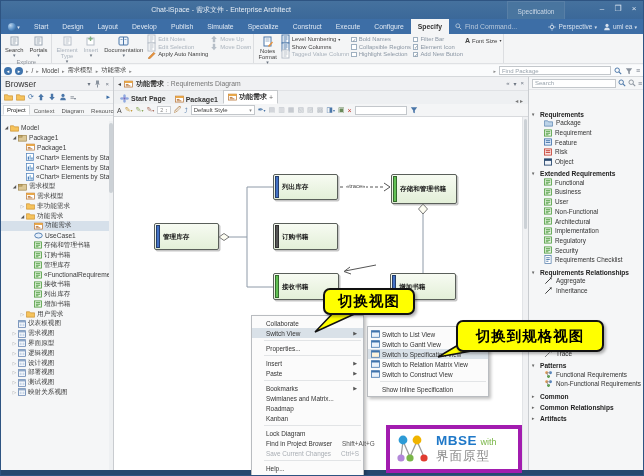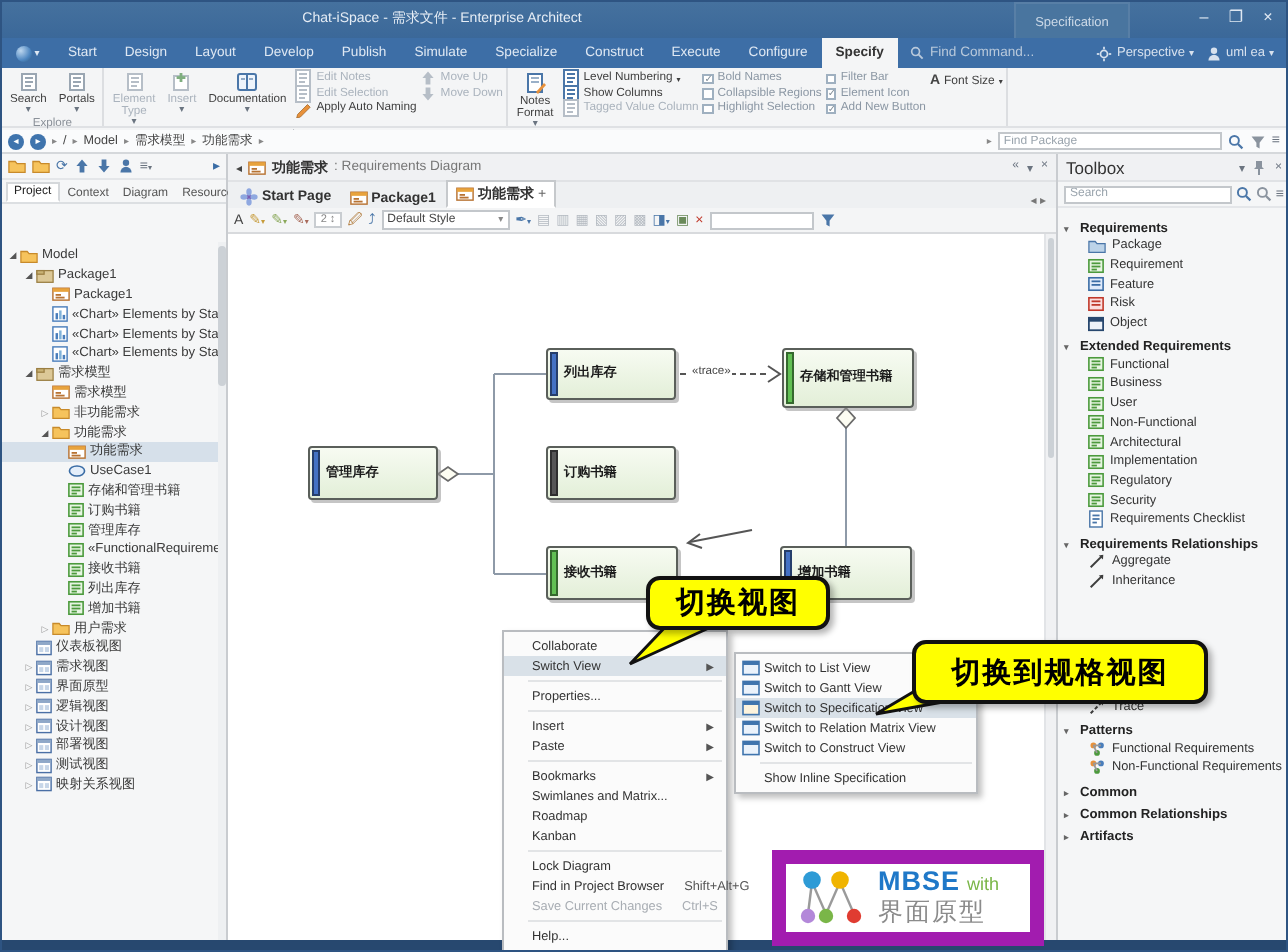"Browser" div.phead { html: none -> <div> <span>Browser</span> <span> <span>▾</span> <span> <svg> <path></path> <line></line> </svg> </span> <span>×</span> </span> </div> }
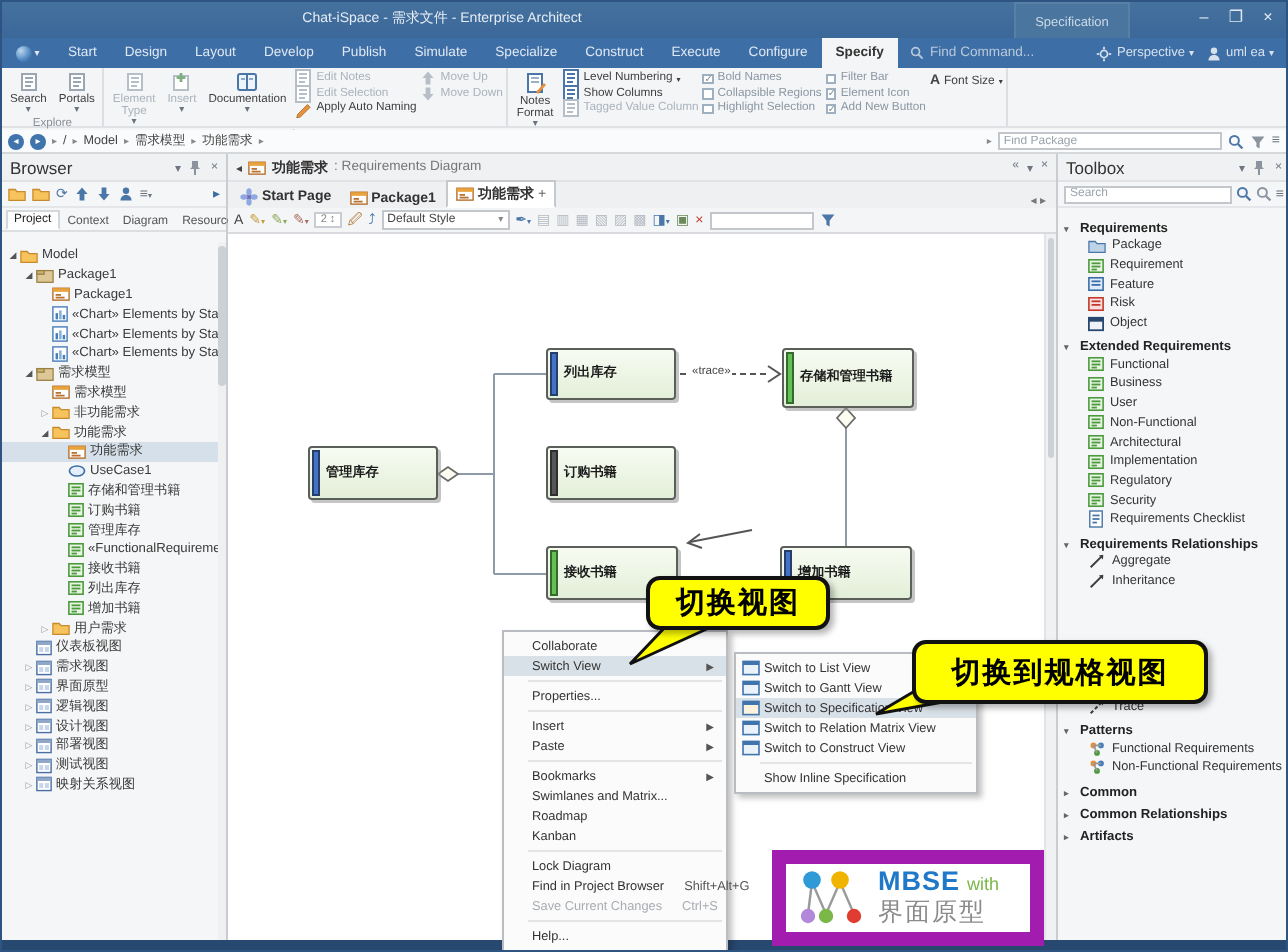"Toolbox" div.phead { html: <div> <span>Toolbox</span> <span> <span>▾</span> <span> <svg> <path></path> <line></line> </svg> </span> <span>×</span> </span> </div> -> none }
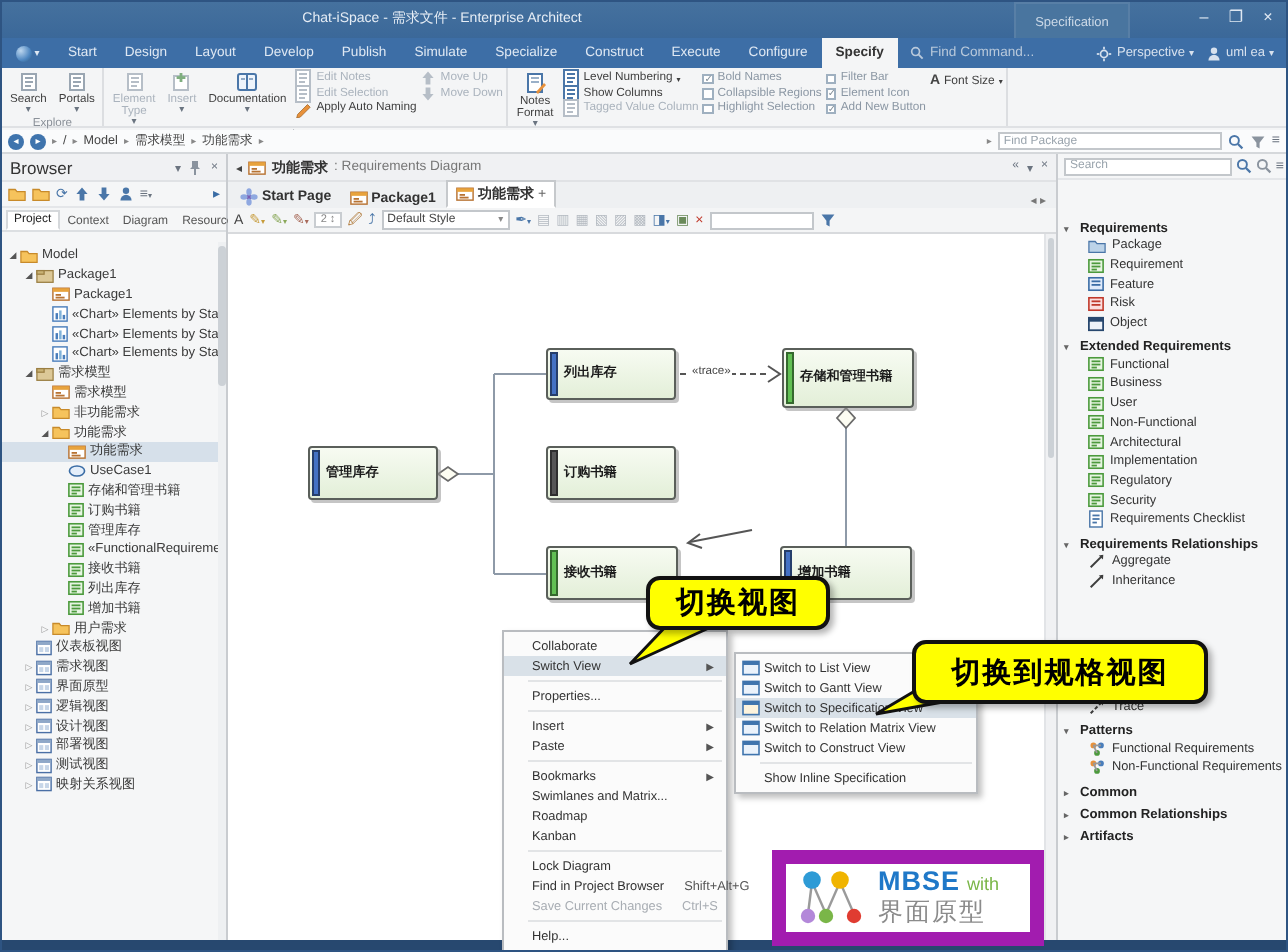"MBSE with" .logobox { border: 7px solid #a21caf -> 4px solid #a21caf }
